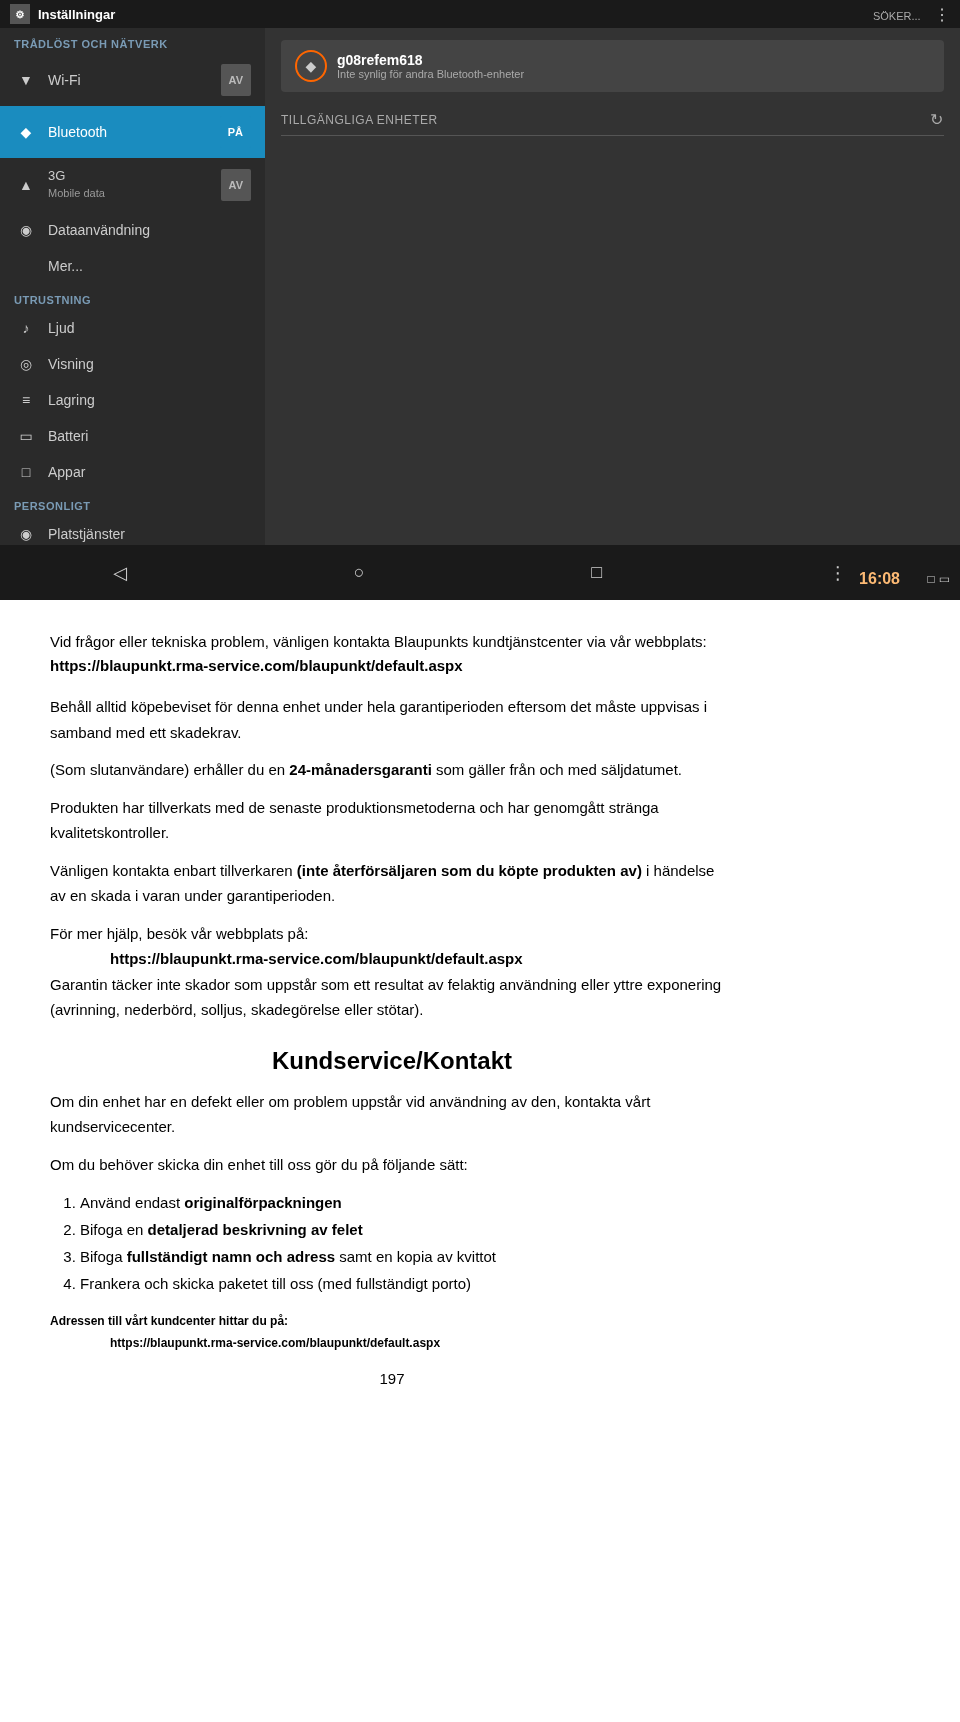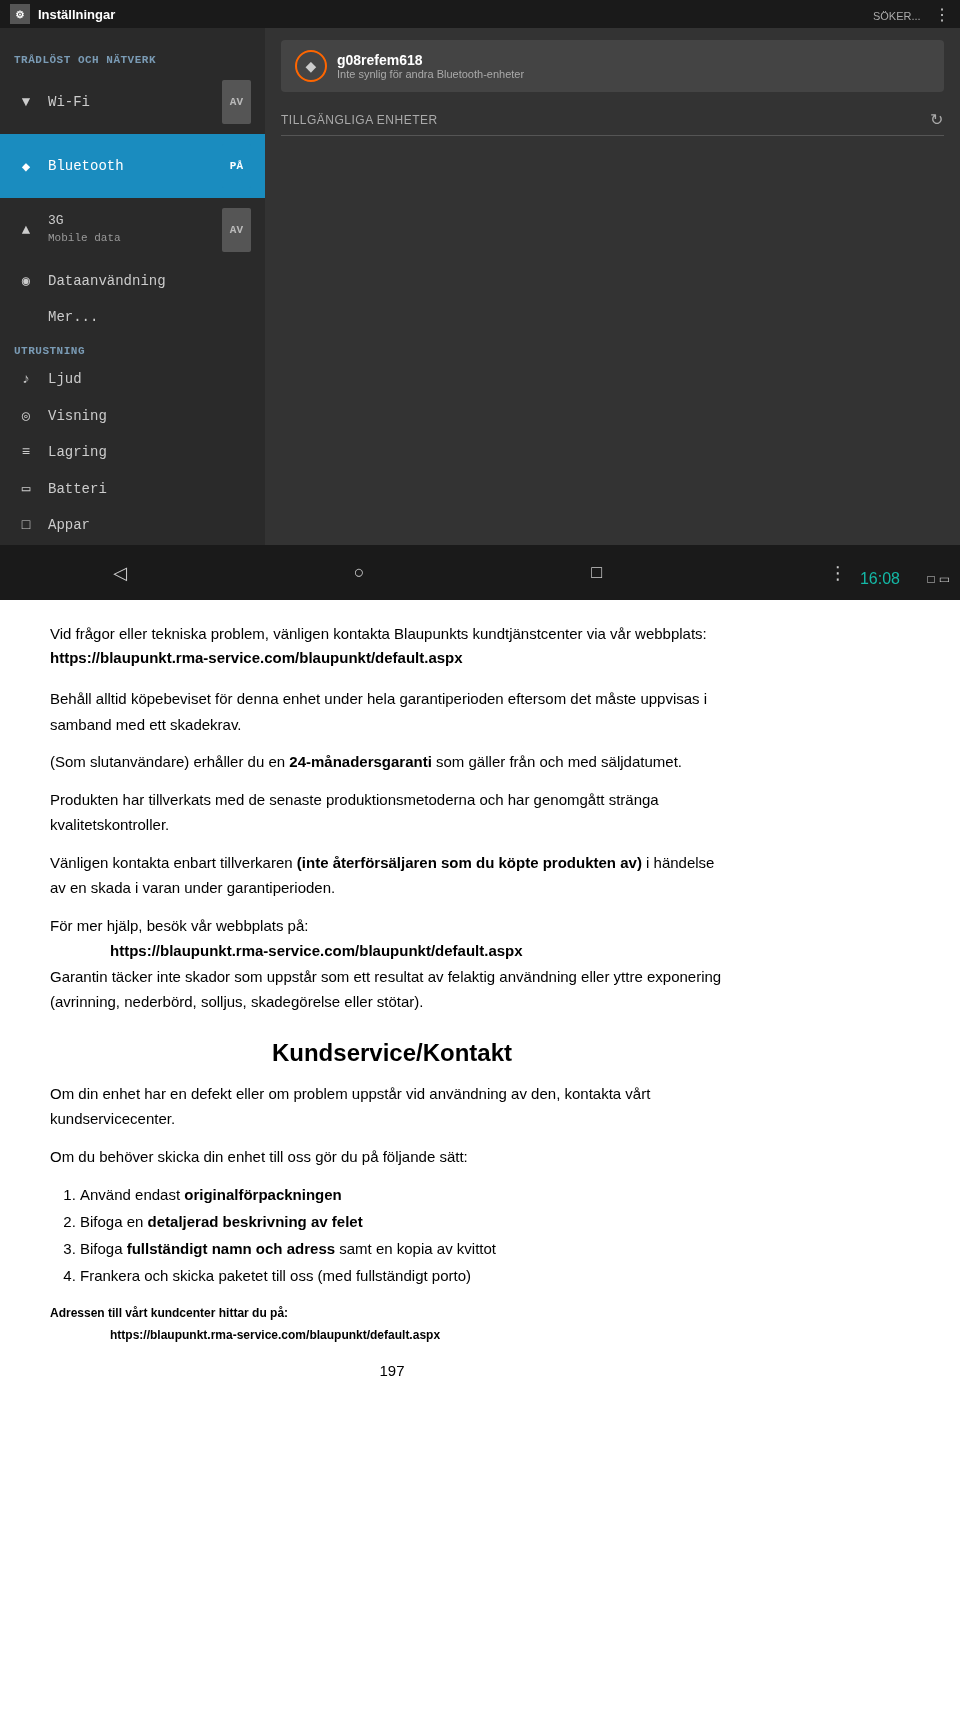"TRÅDLÖST OCH NÄTVERK" .left-panel { font-family: Liberation Mono, monospace -> none; top: 44px -> 28px }
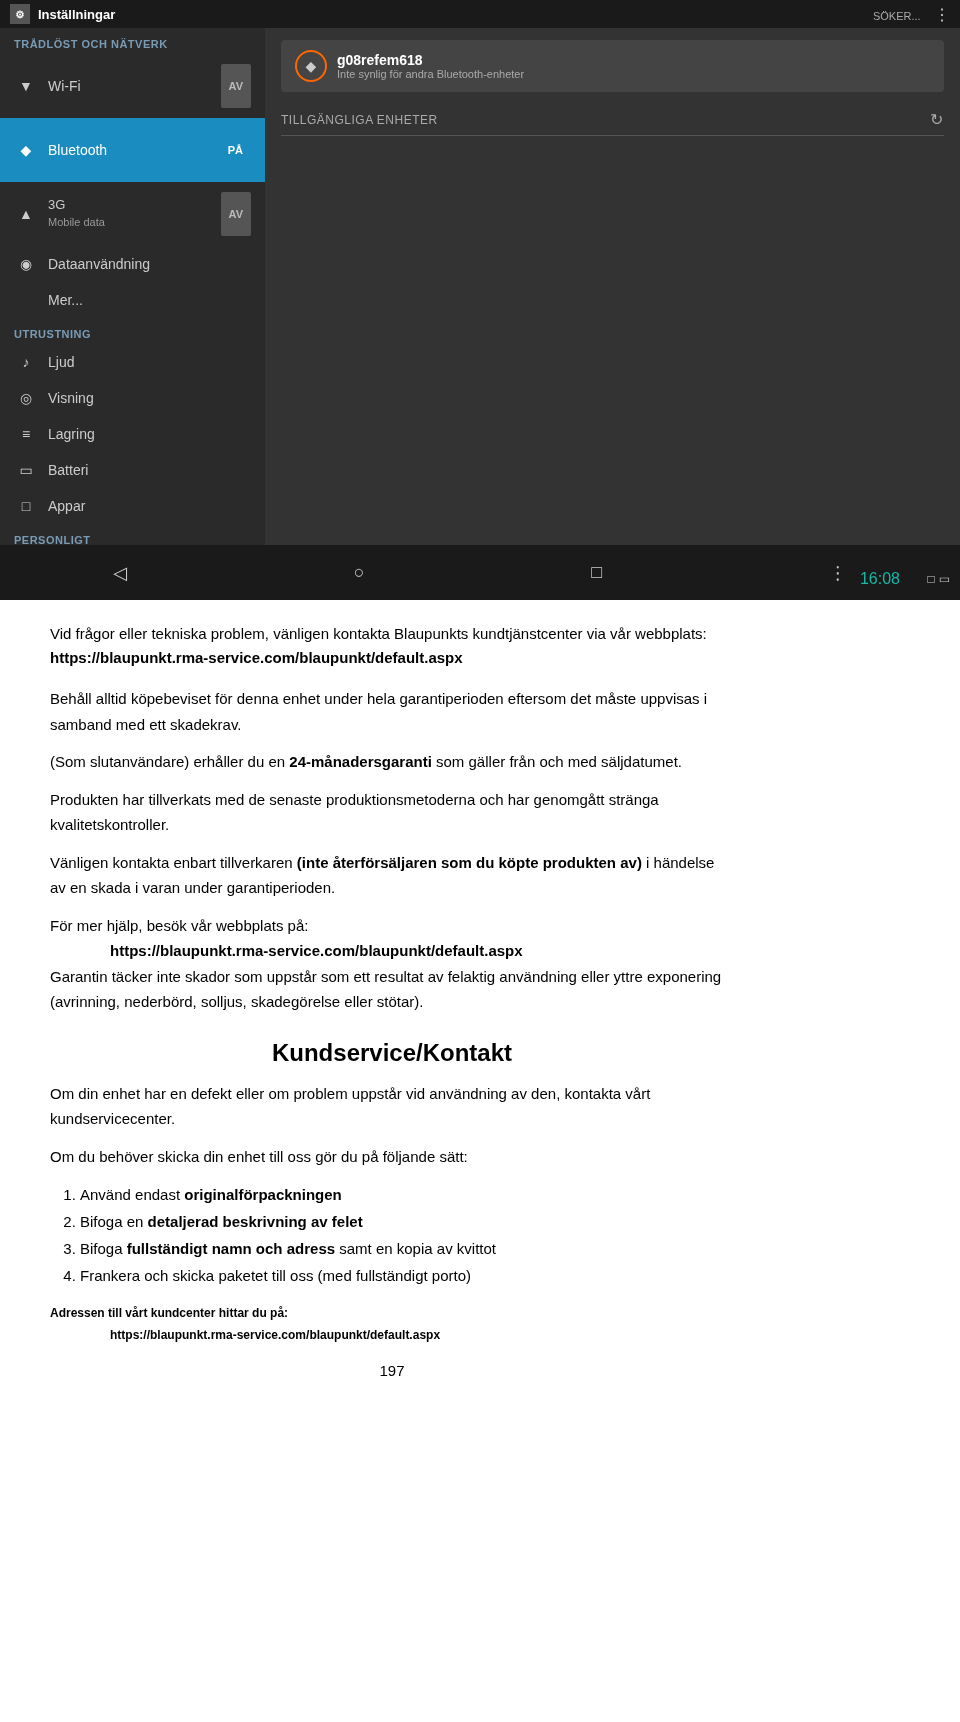"AV" .menu-item .toggle-badge { padding: 16px 8px -> 10px 8px }
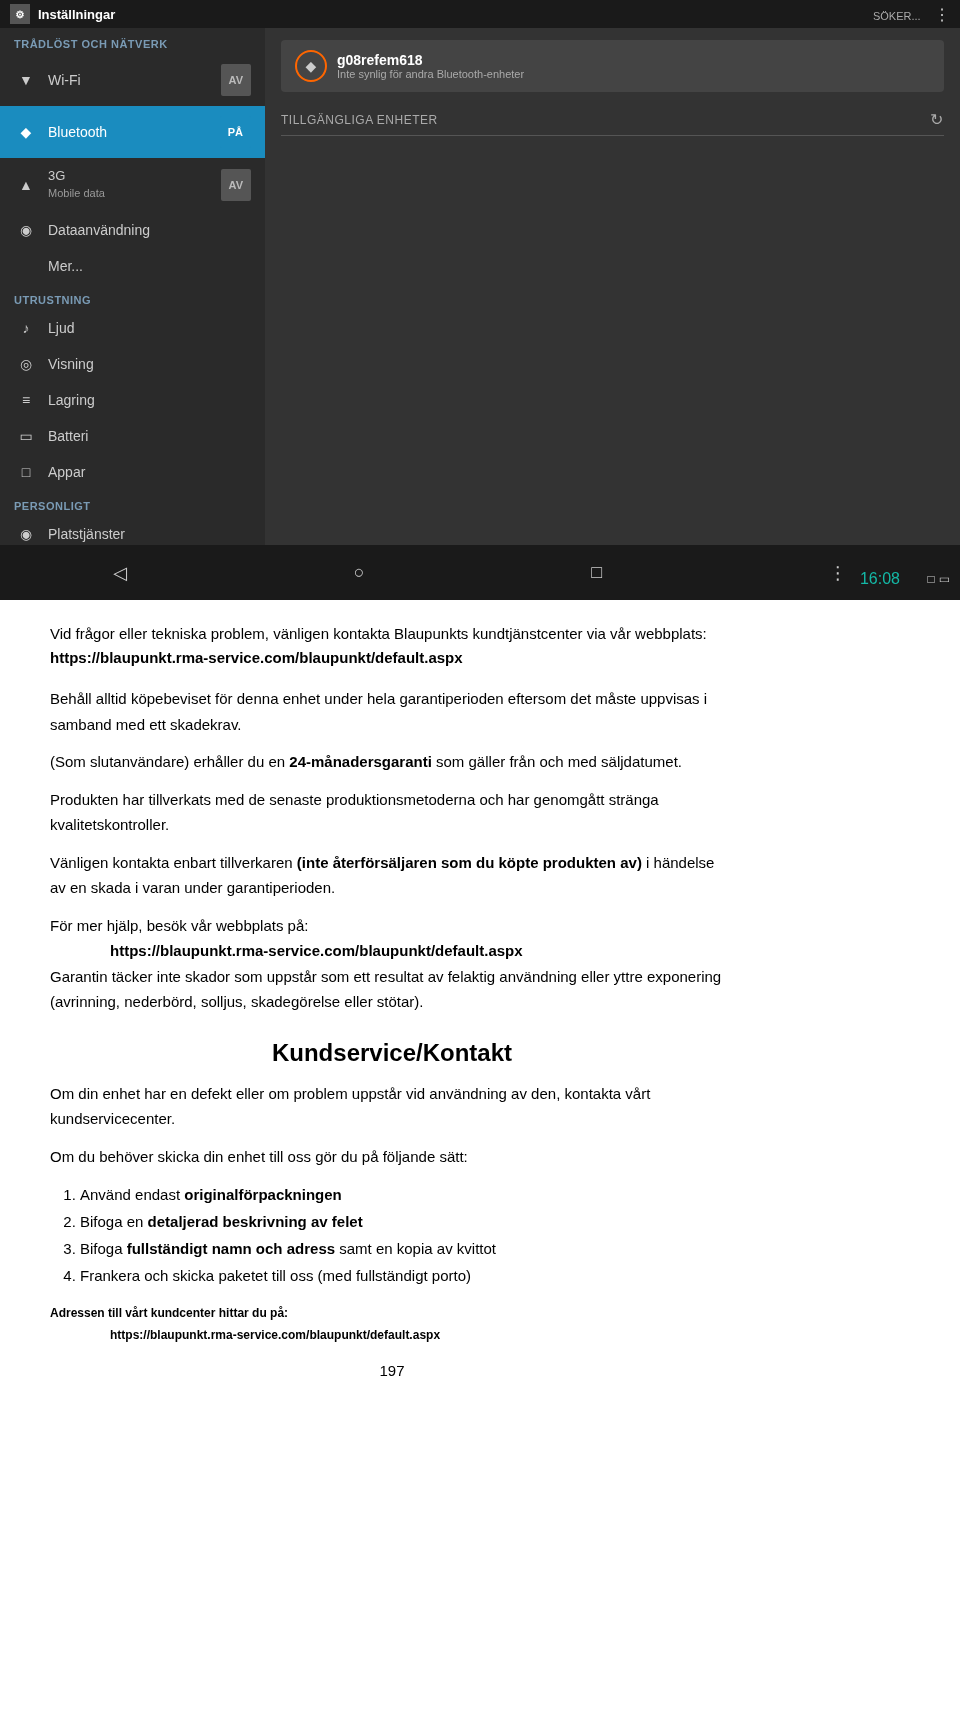"16:08" .clock { color: #14b8a6 -> #fdba74; font-weight: normal -> bold }
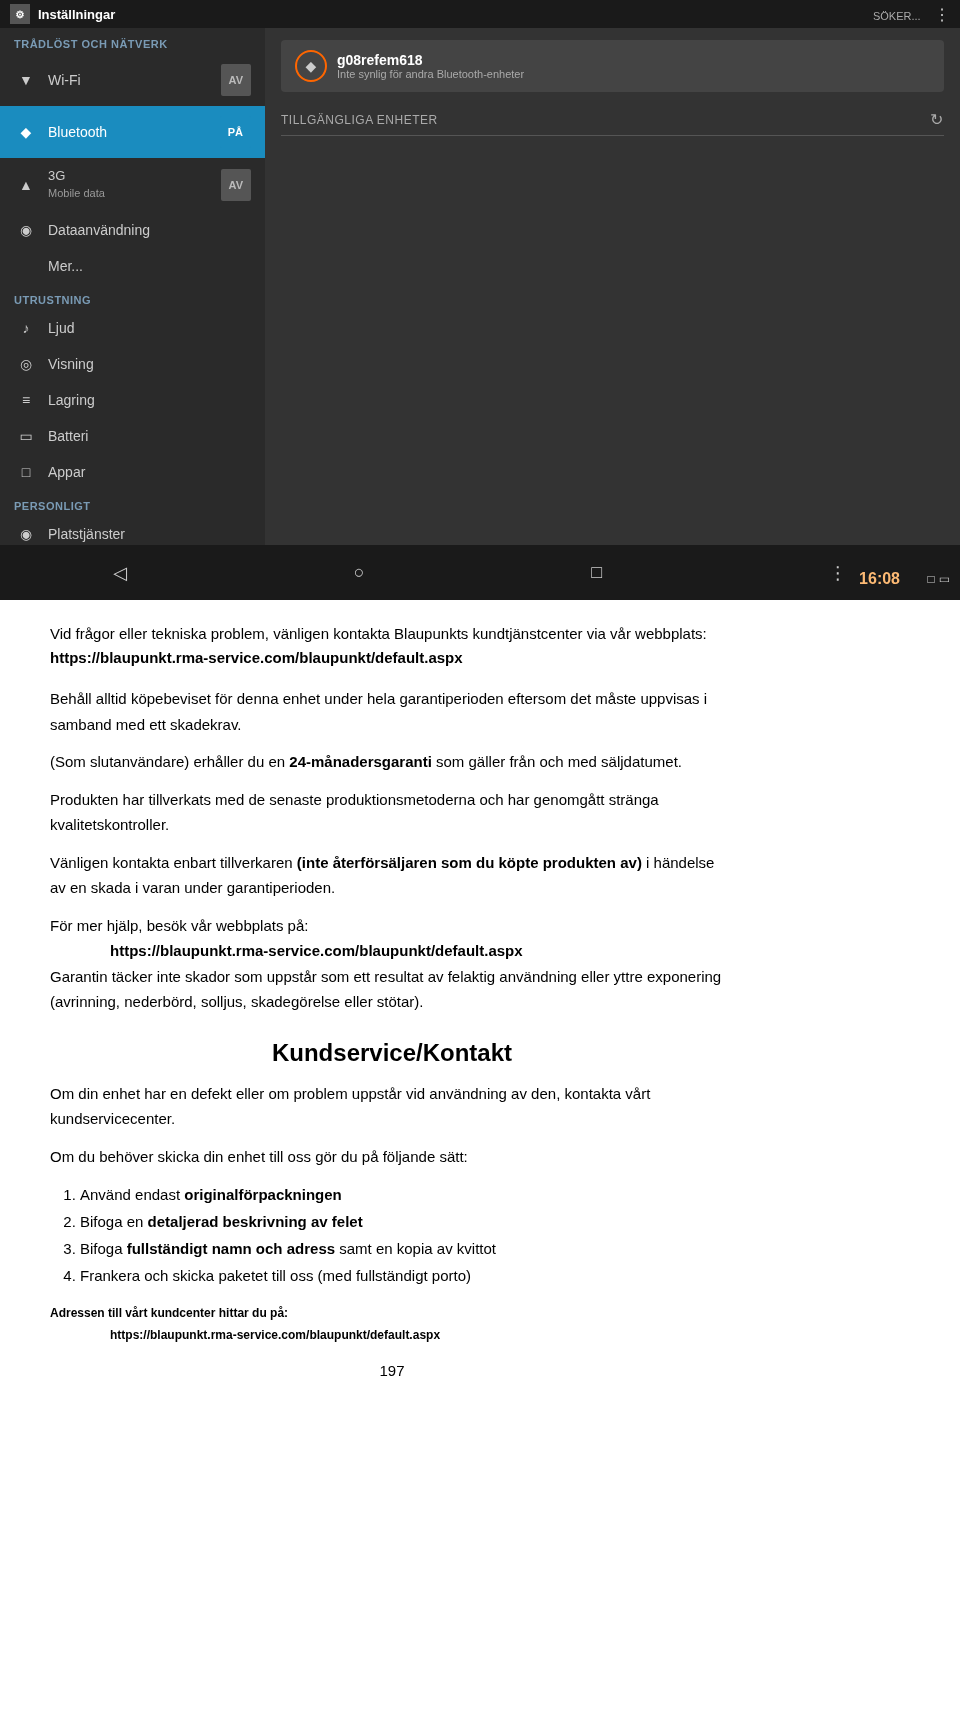"Vid frågor eller tekniska problem," .content-area { padding: 22px 50px 30px 50px -> 30px 50px 30px 50px }
